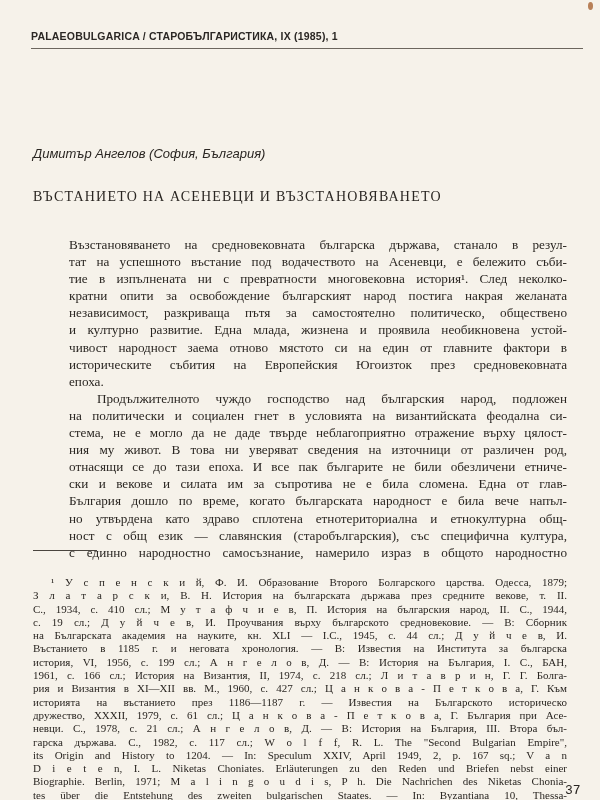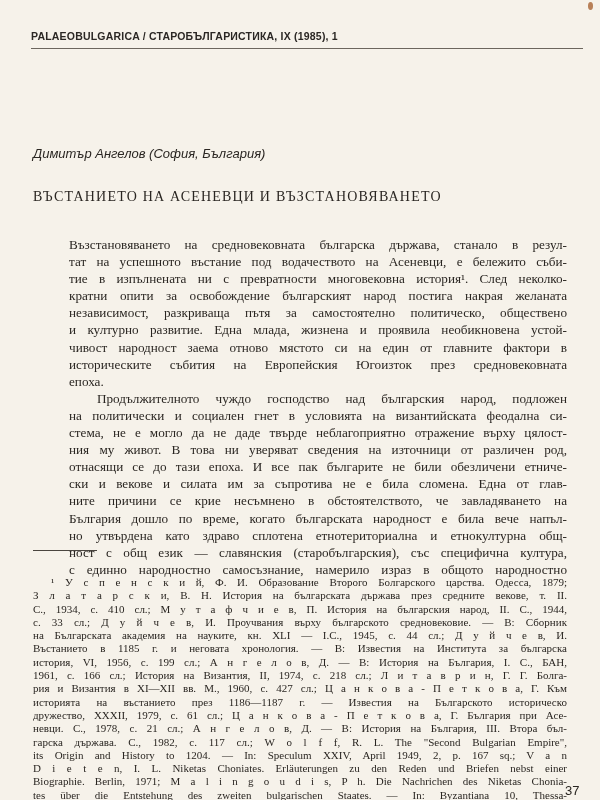"ните причини се крие несъмнено" span.ln { html: <span>ните причини се крие несъмнено в обстоятелството, че завладяването на</span> -> none }
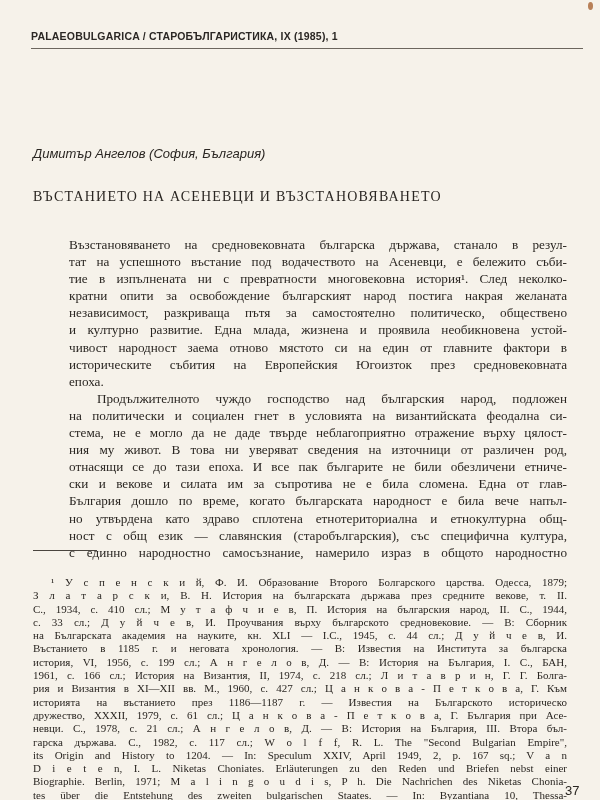"с. 33 сл.; Д у" span.ln { text: 33 -> 19 }
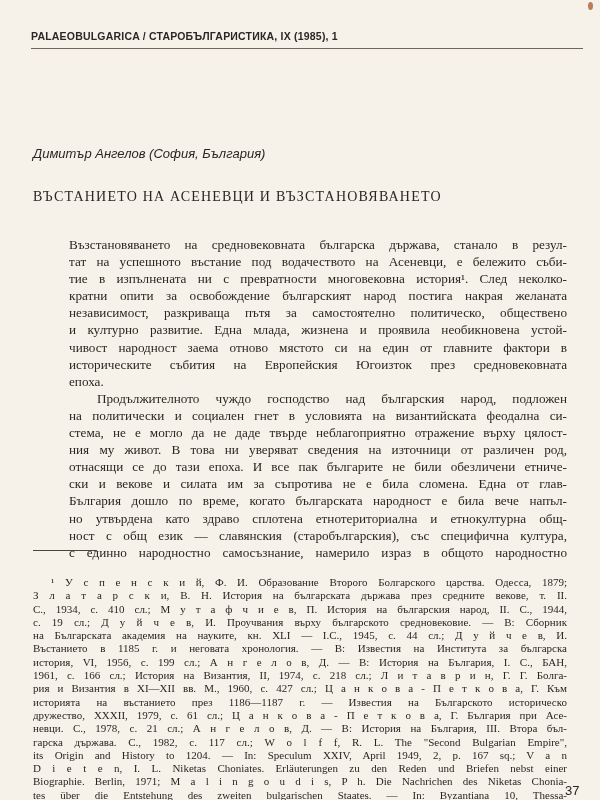"37" .page-number { font-family: Liberation Sans, sans-serif -> Liberation Mono, monospace }
